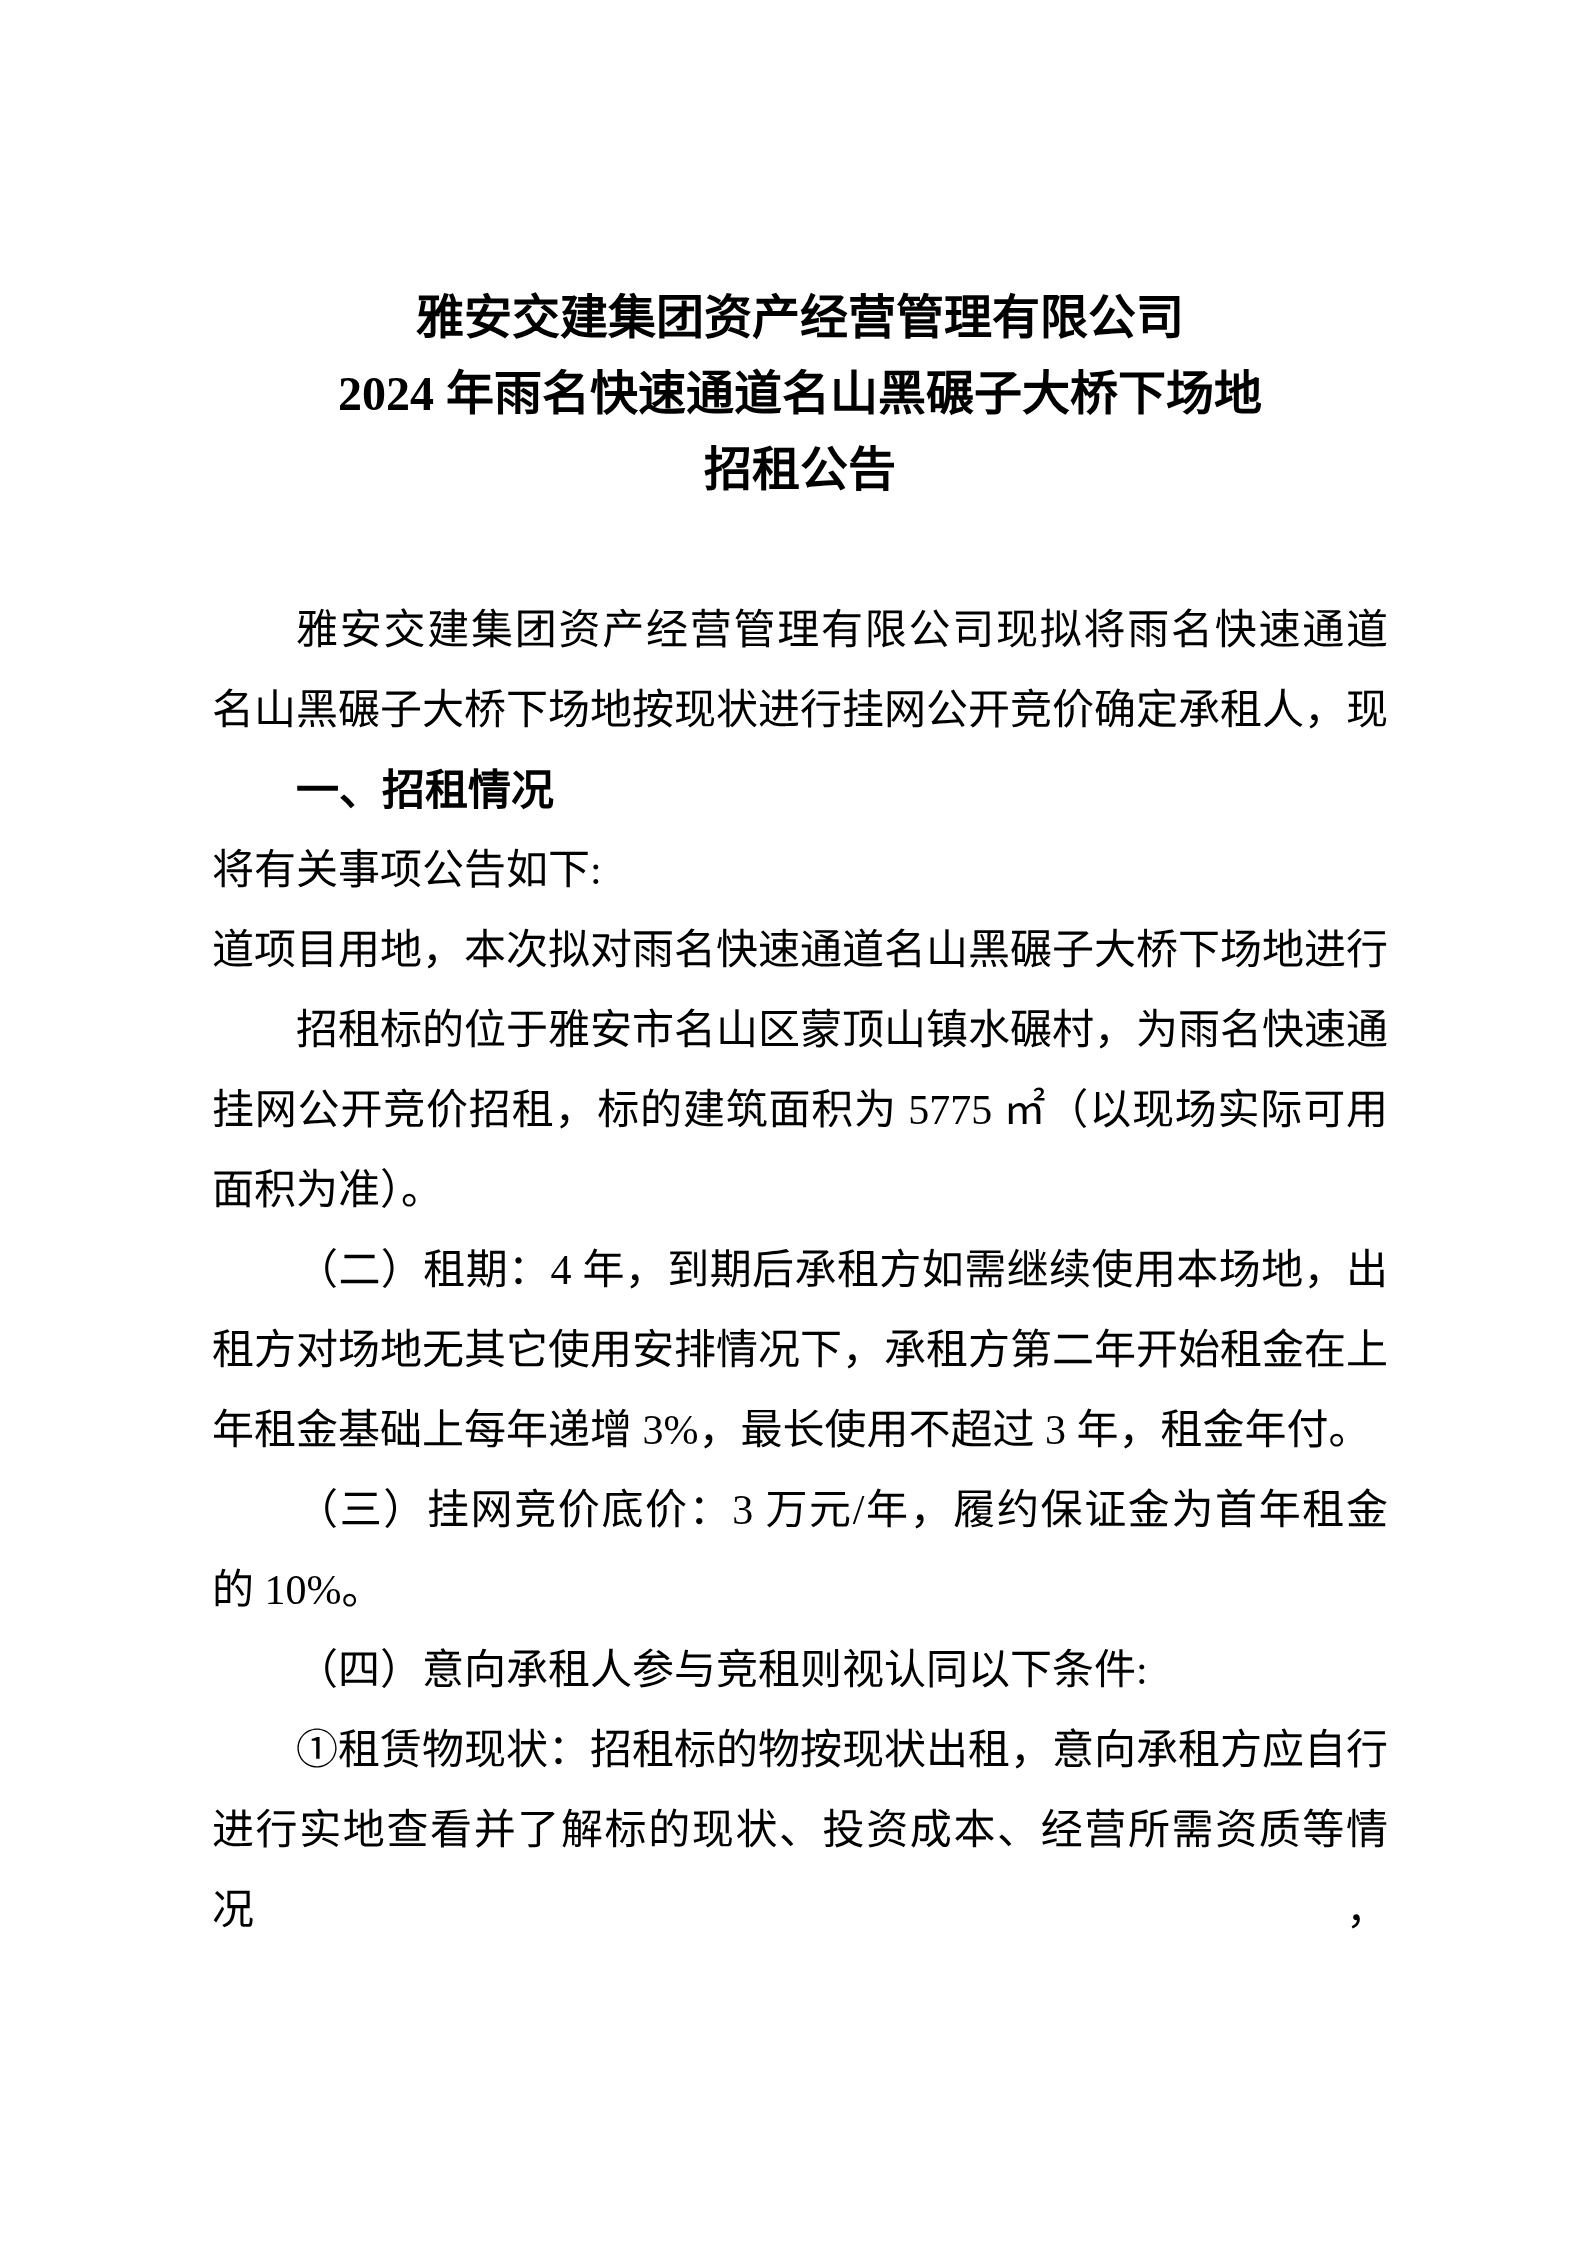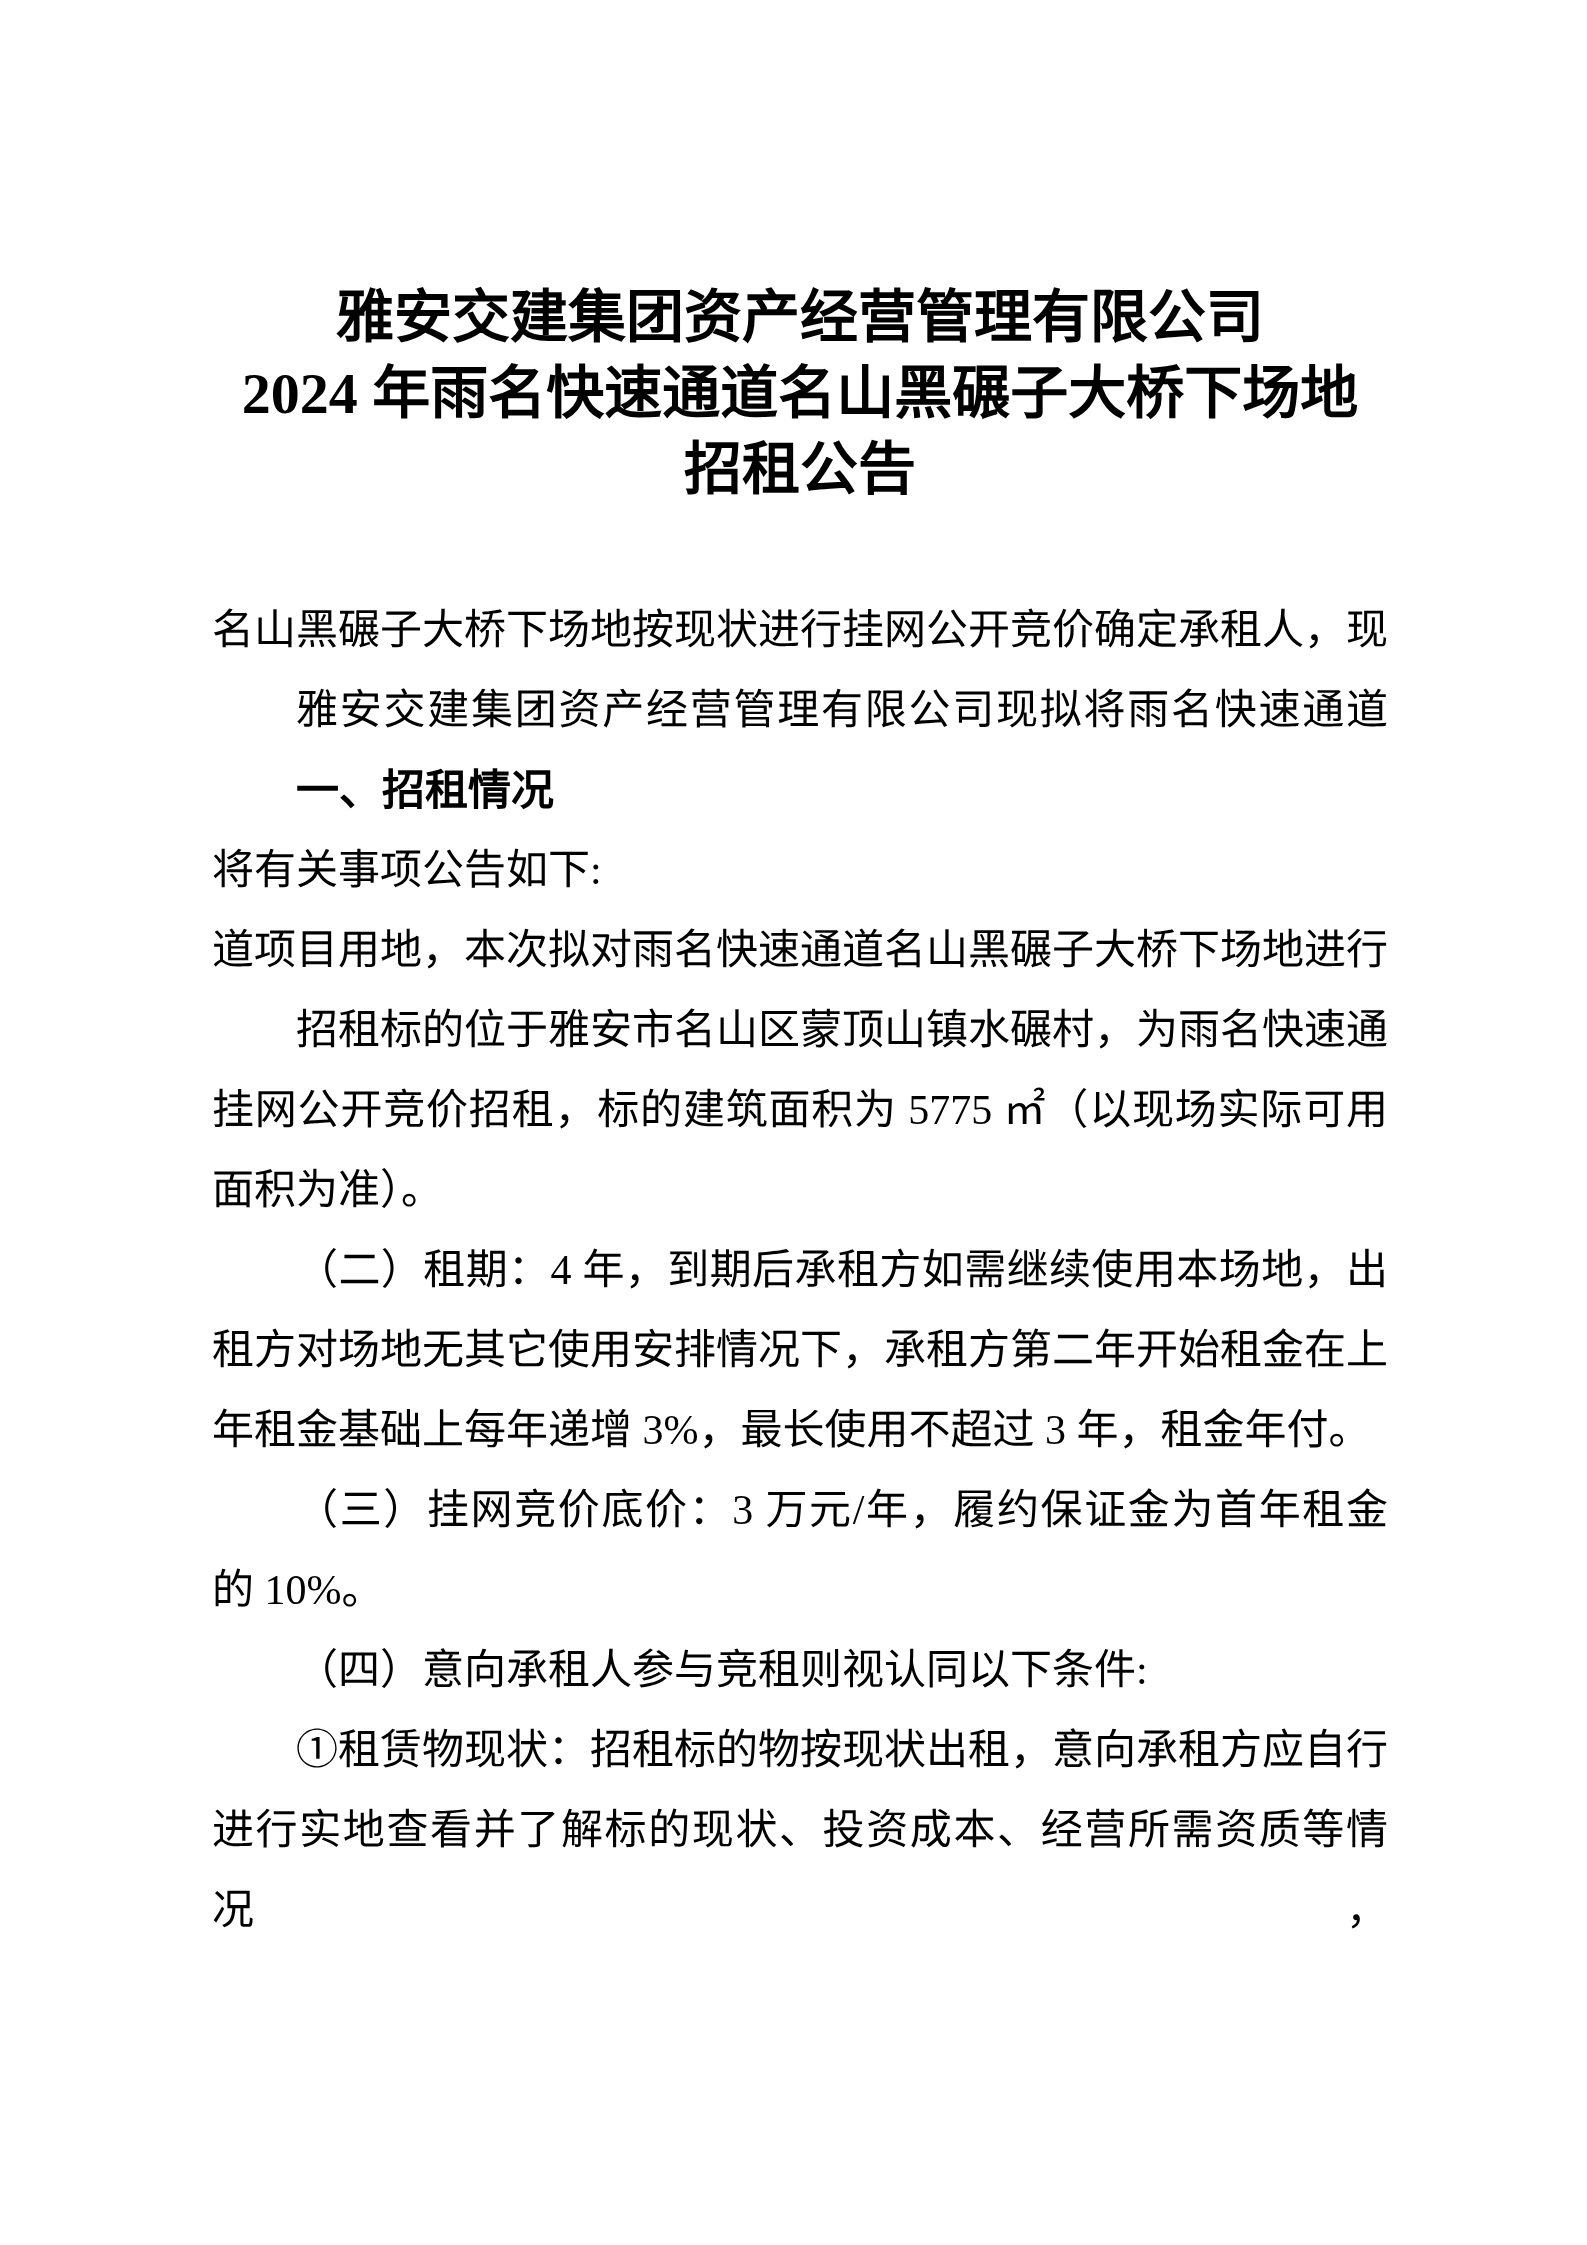"雅安交建集团资产经营管理有限公司" .doc-title { font-size: 58px -> 48px }
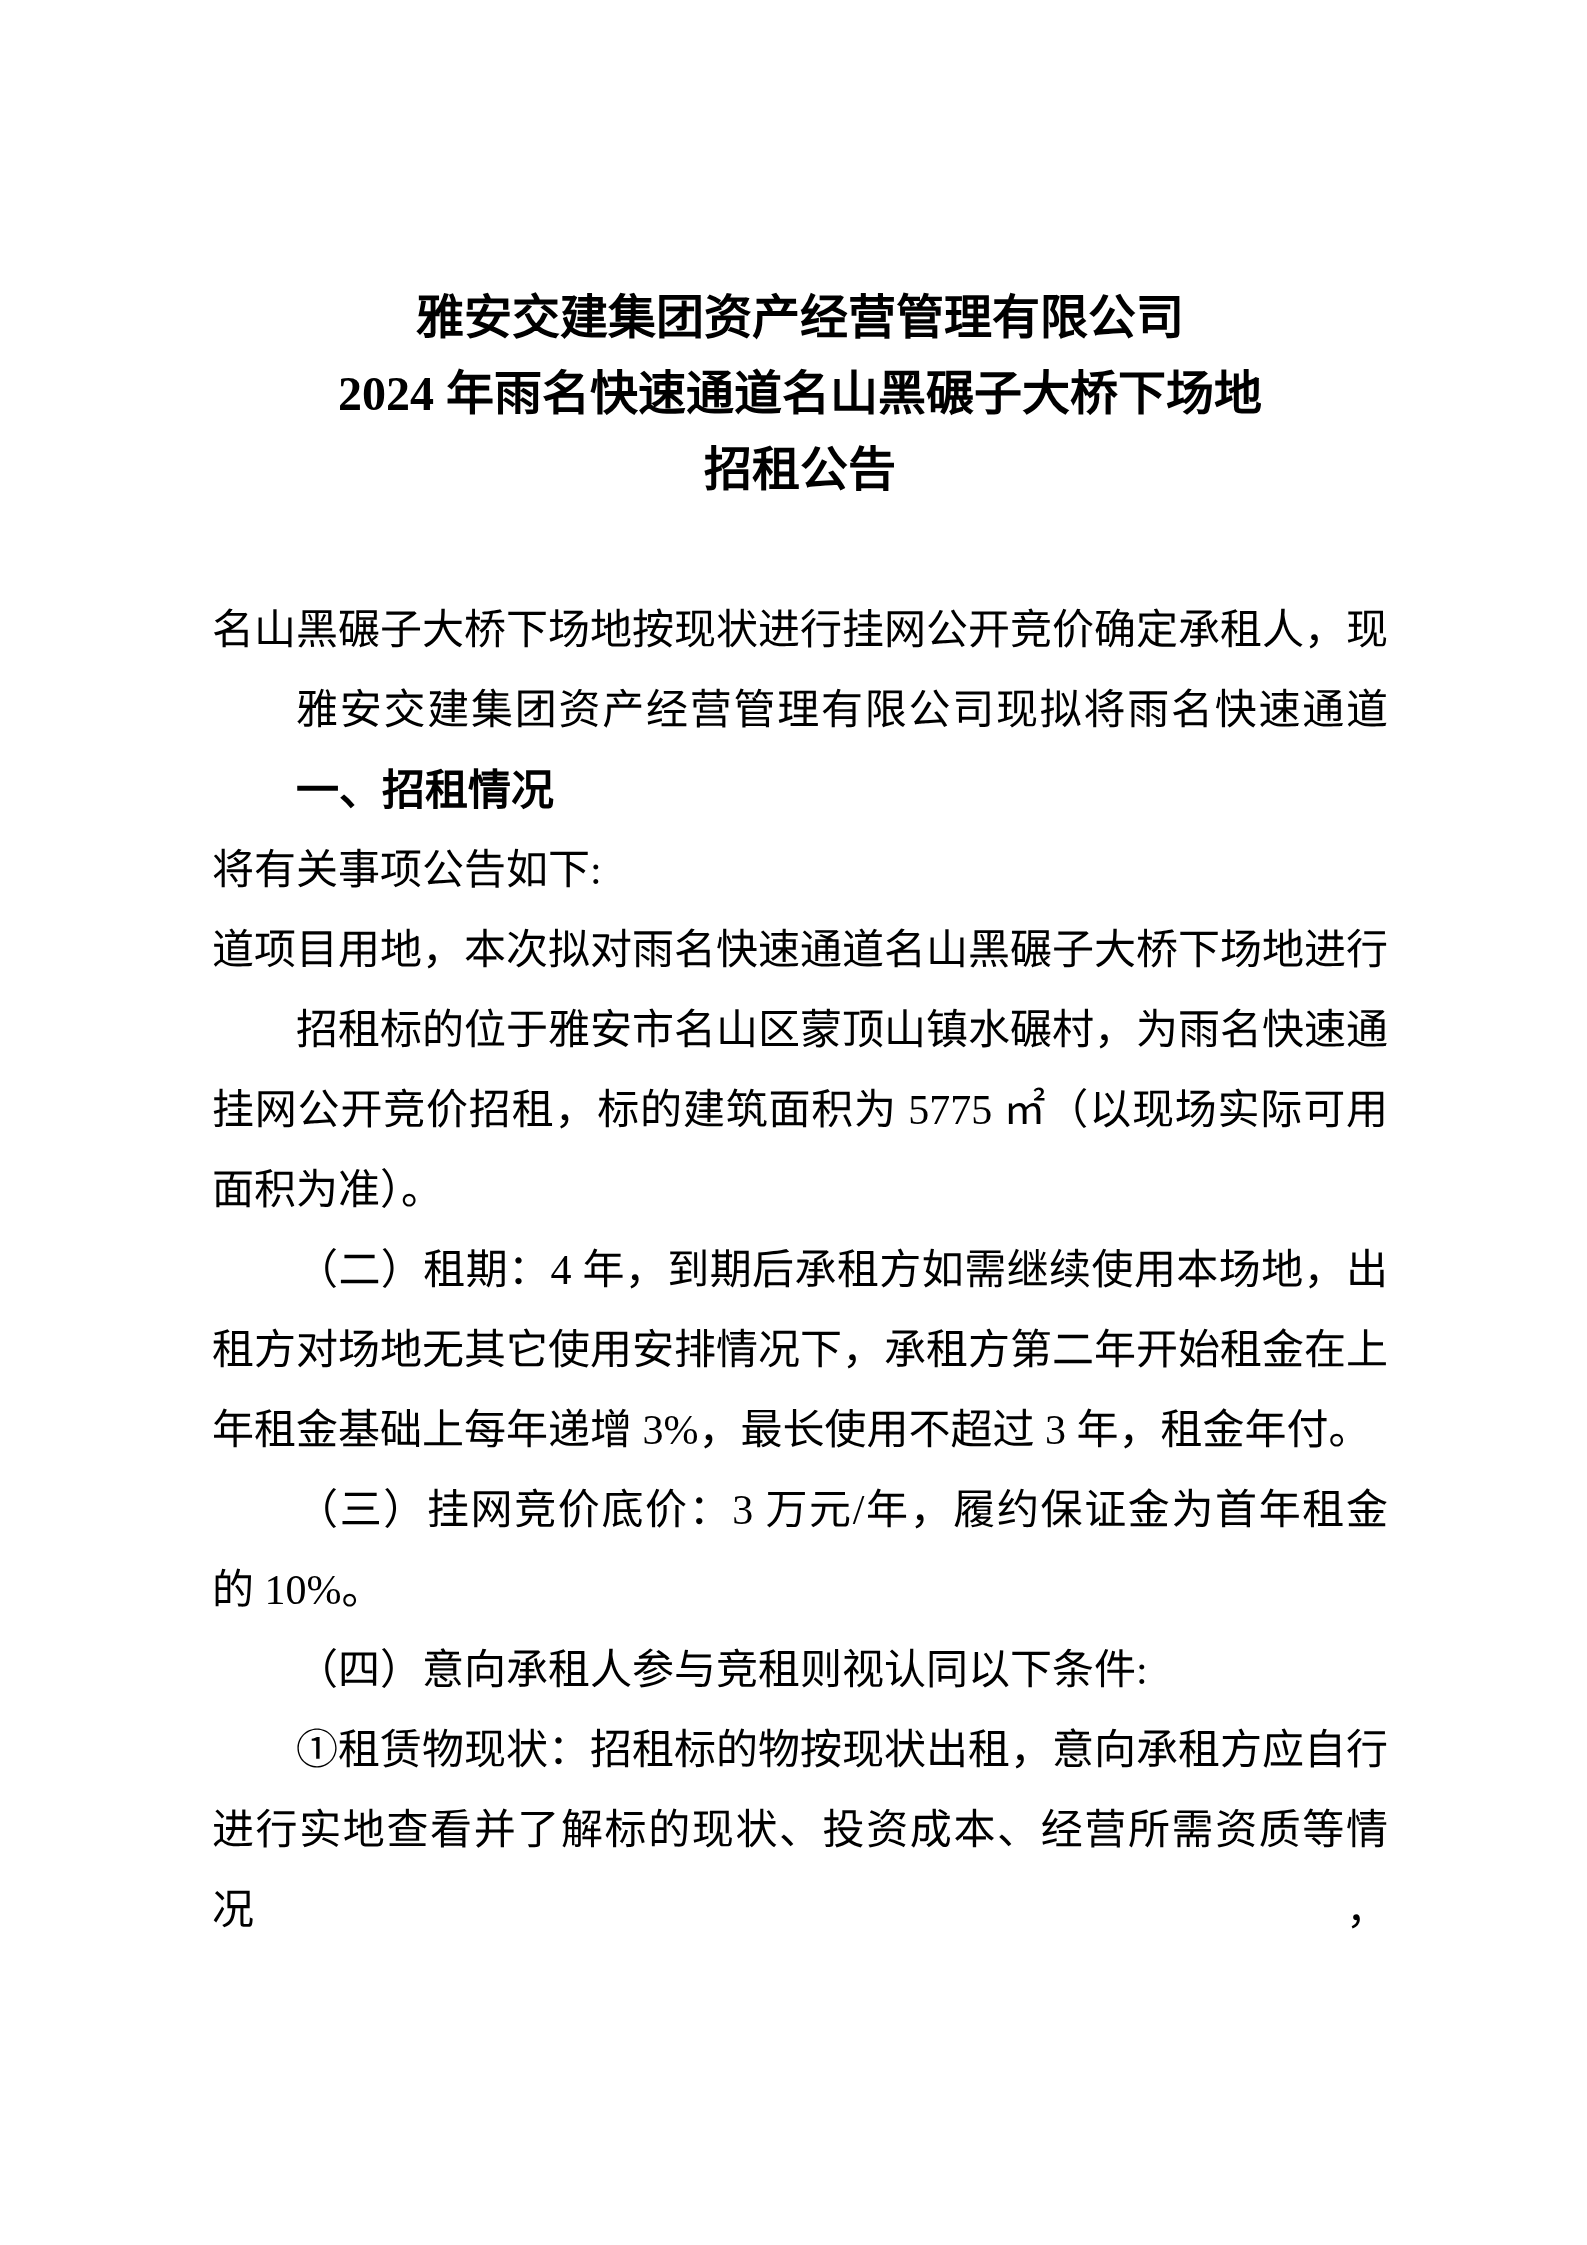"名山黑碾子大桥下场地按现状进行挂网公开竞价确定承租人，现" div.line { order: before "雅安交建集团资产经营管理有限公司现拟将雨名快速通道" -> after "雅安交建集团资产经营管理有限公司现拟将雨名快速通道" }
